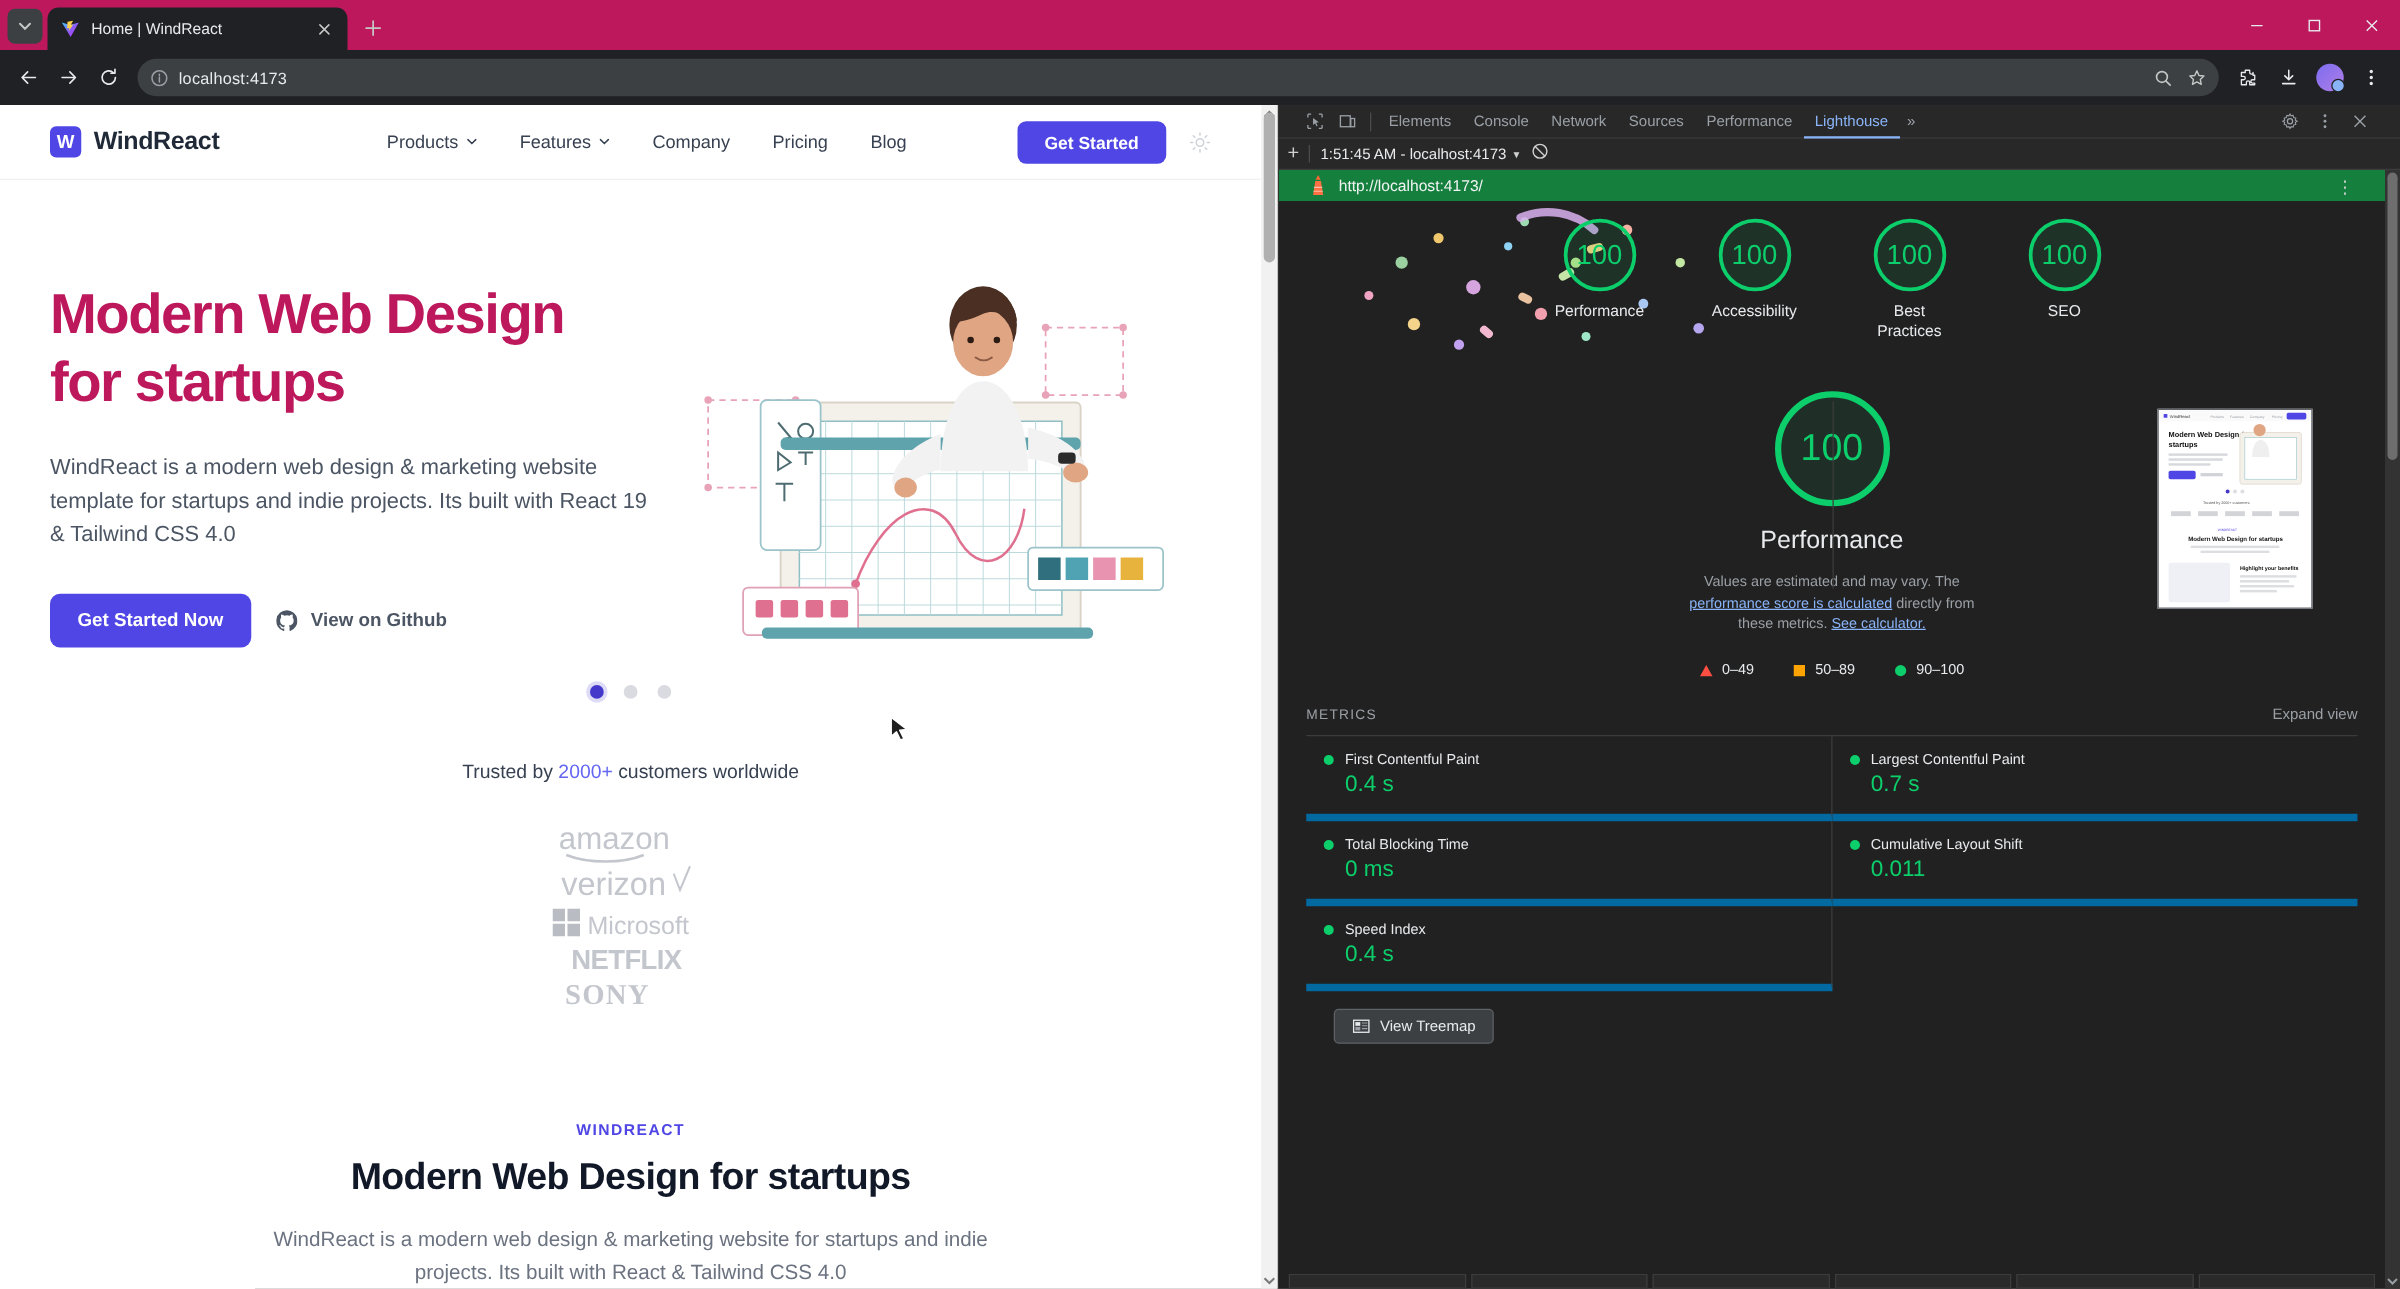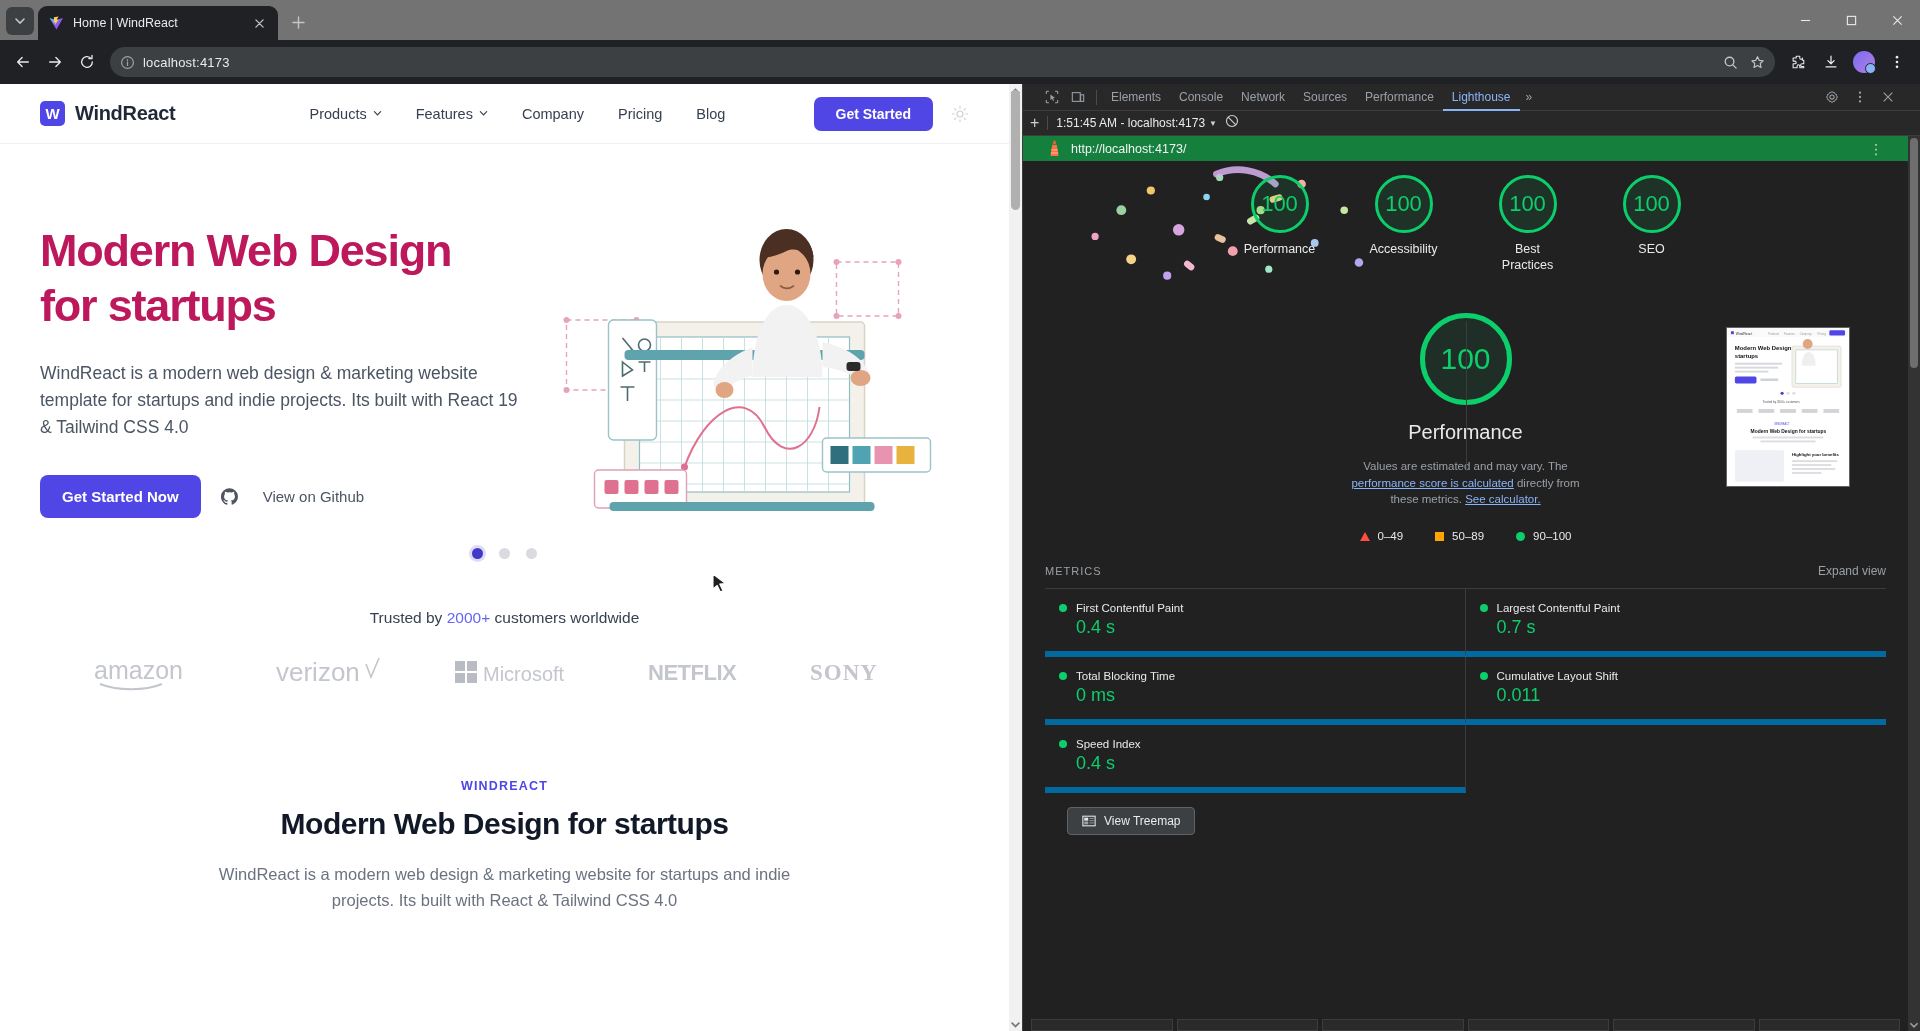"Home | WindReact" .tabstrip { background: #737373 -> #be185d }
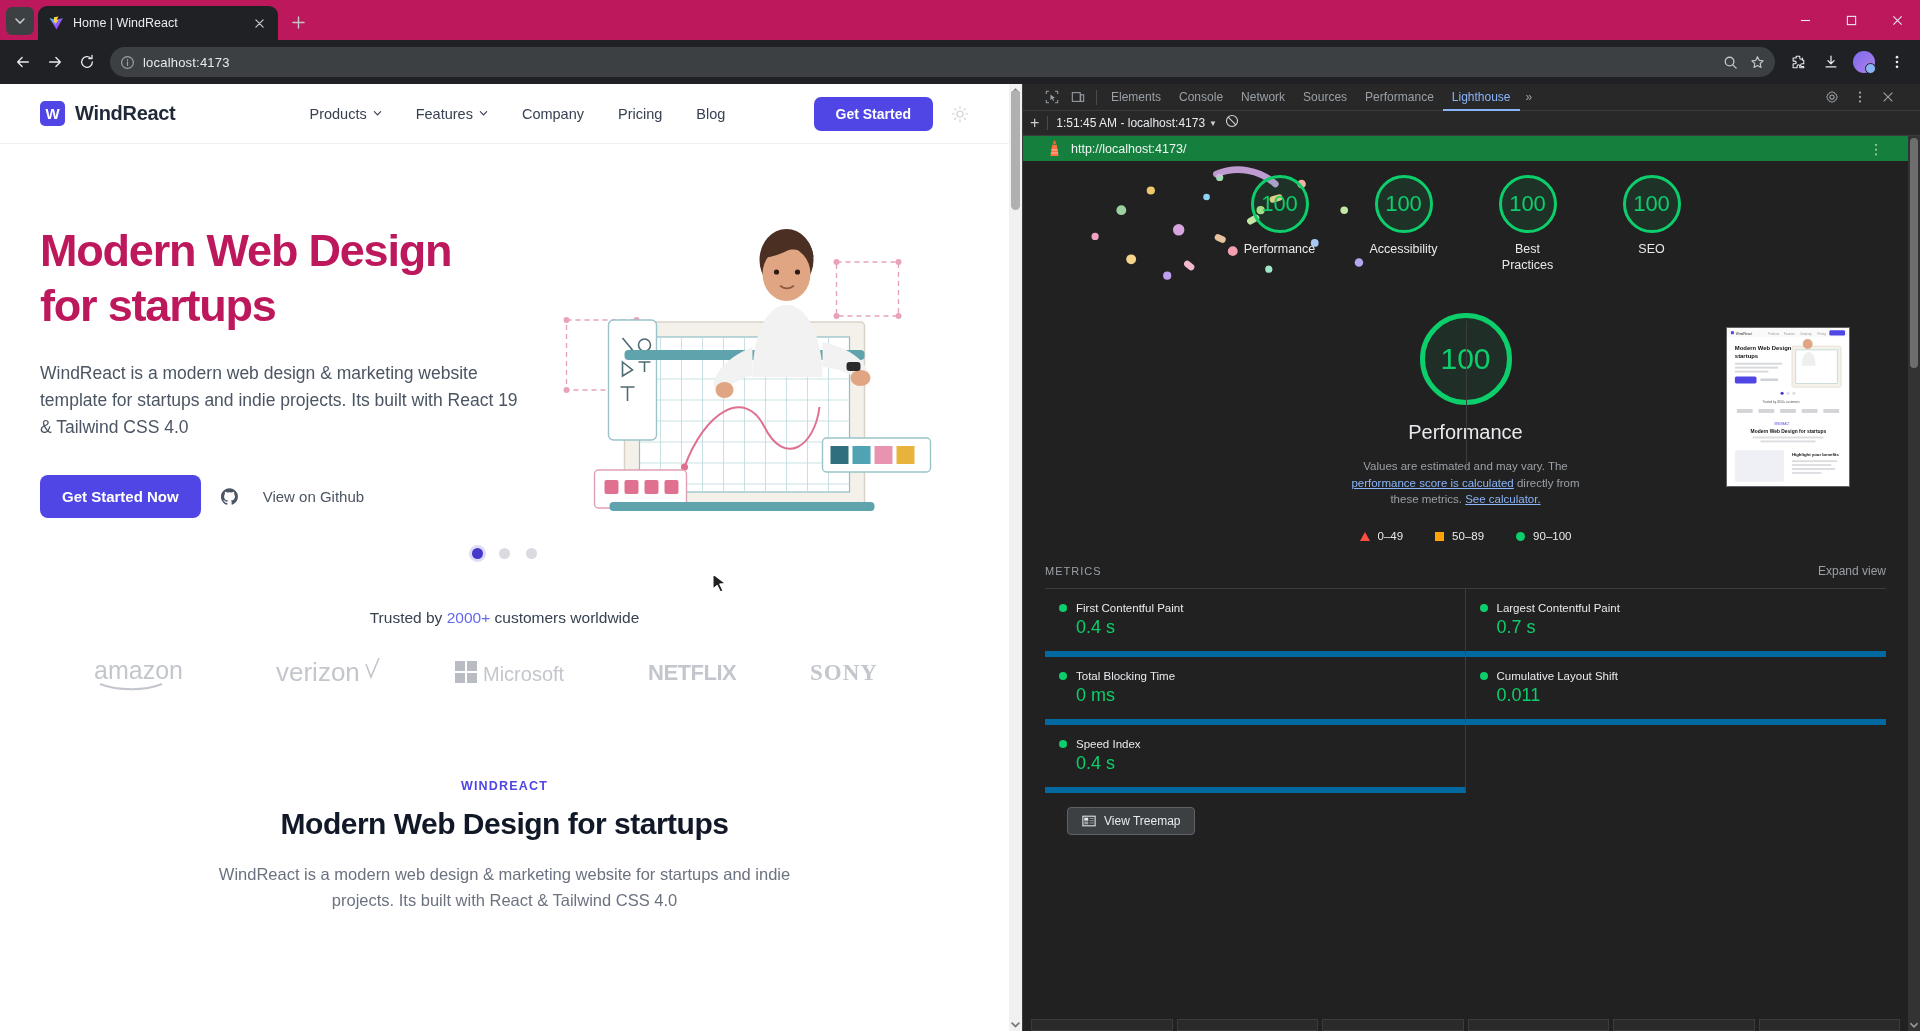"View on Github" .btn-ghost { font-weight: none -> bold; gap: 25px -> 11px }
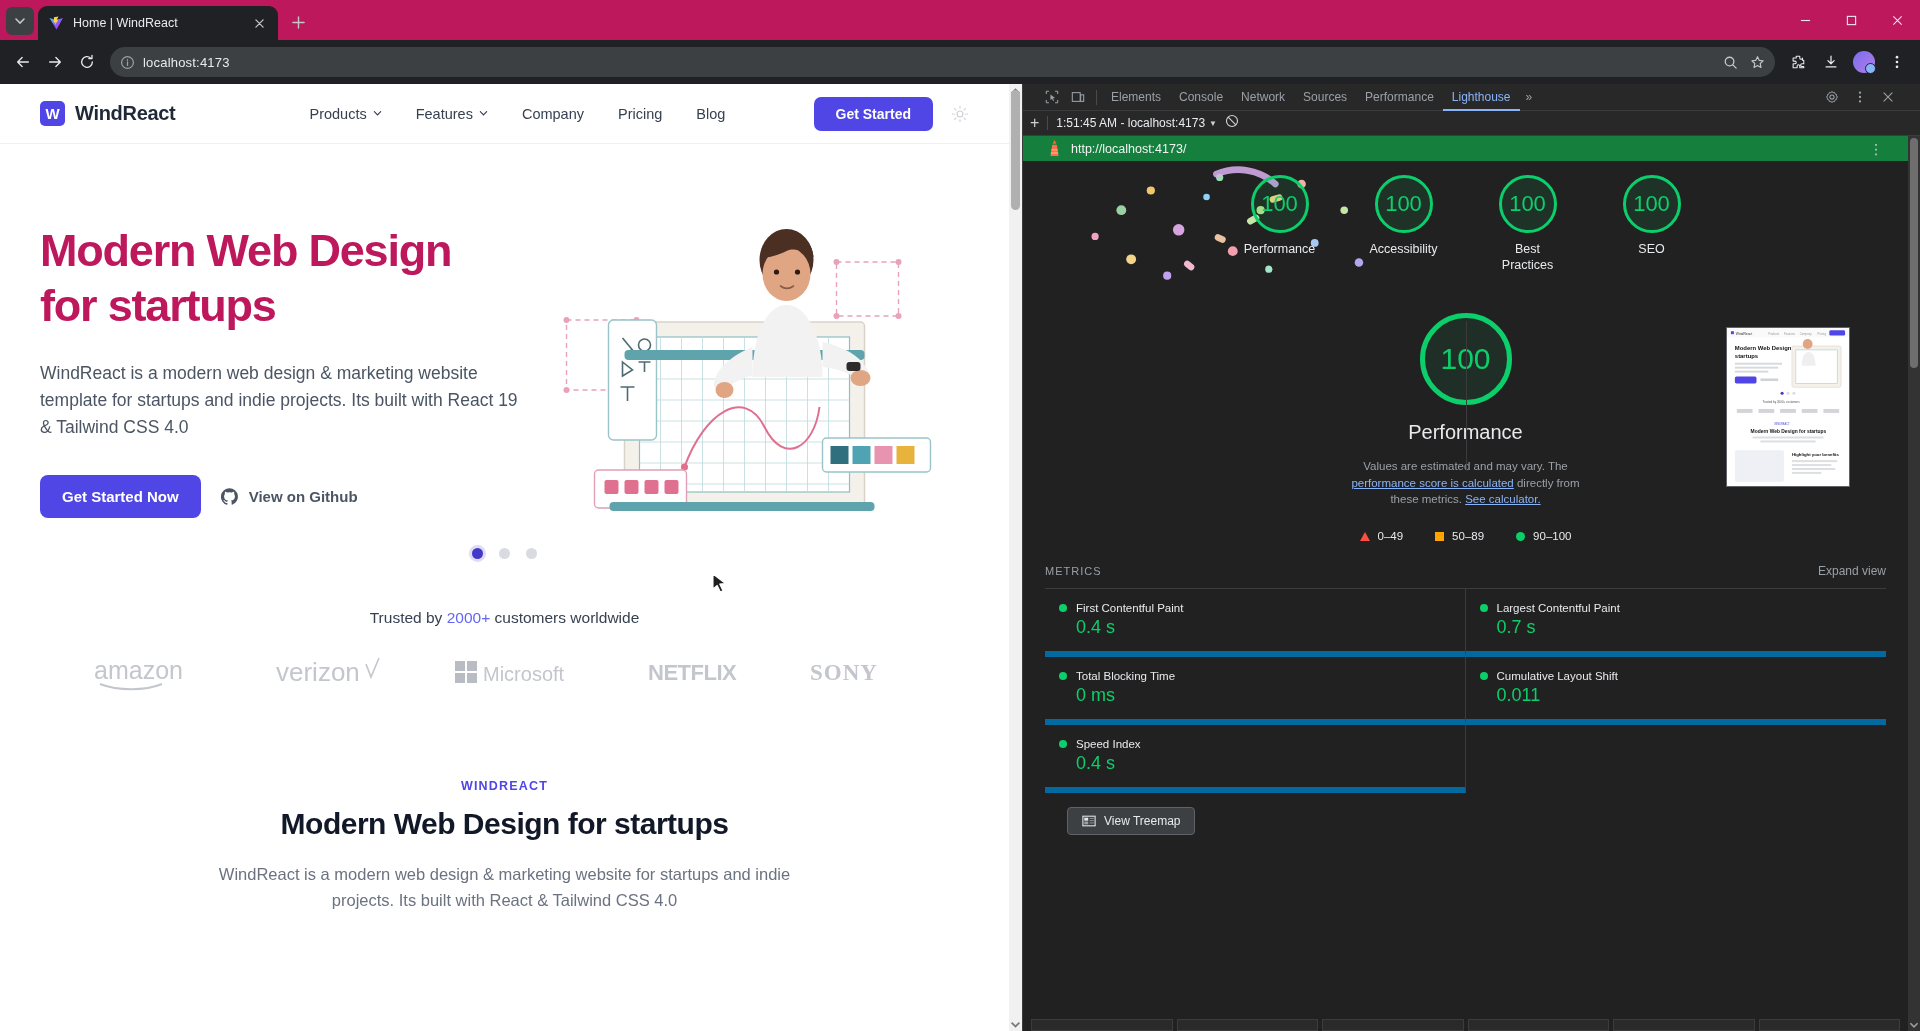"amazon" .logos { flex-direction: none -> column }
